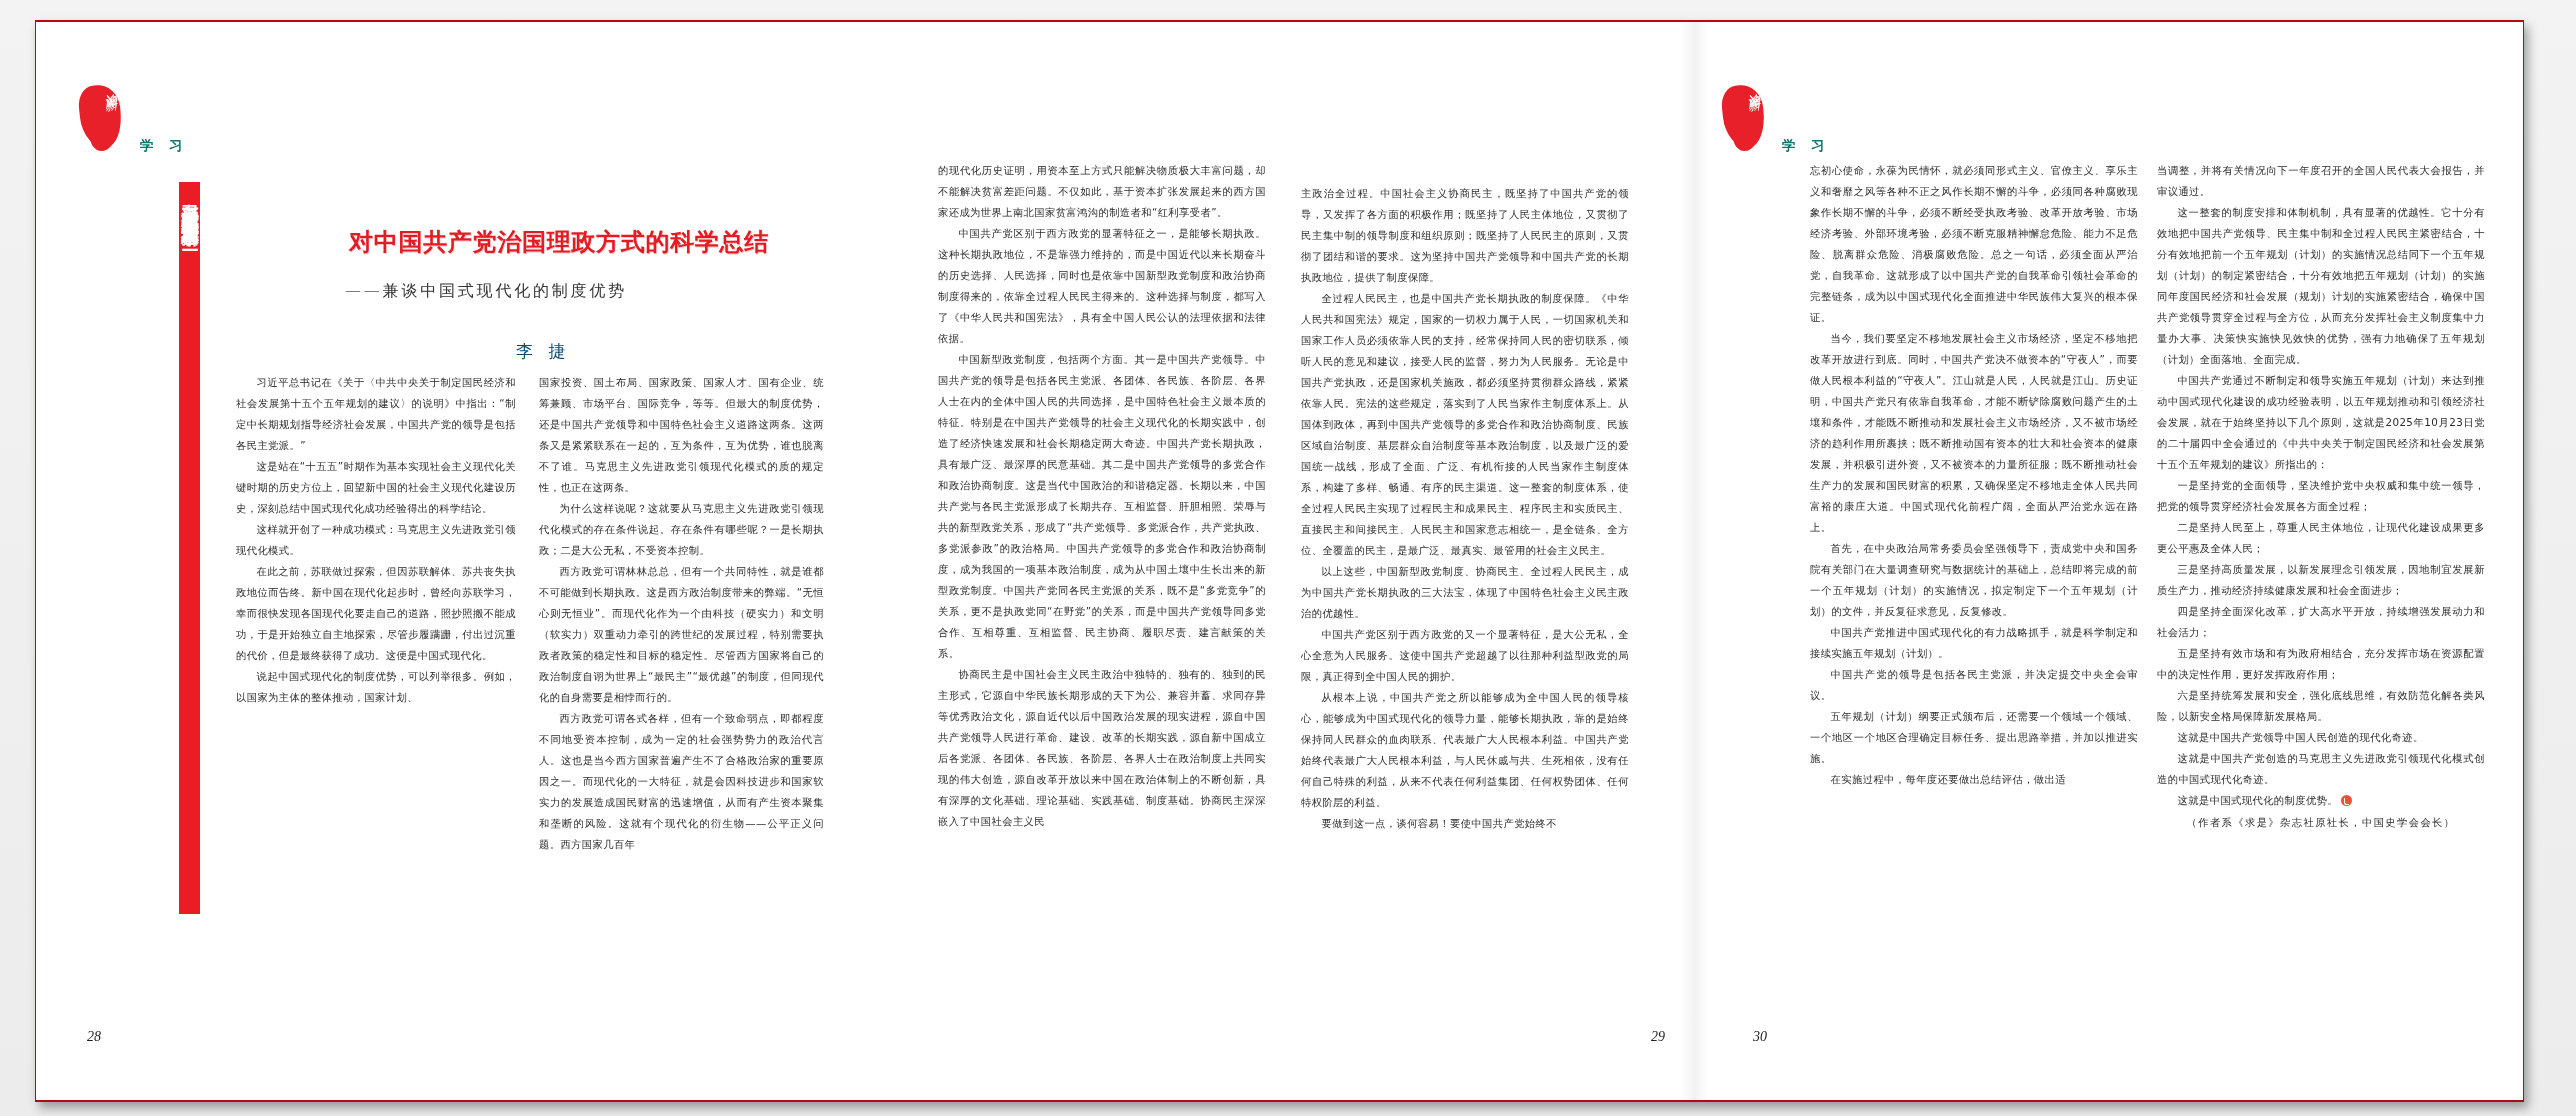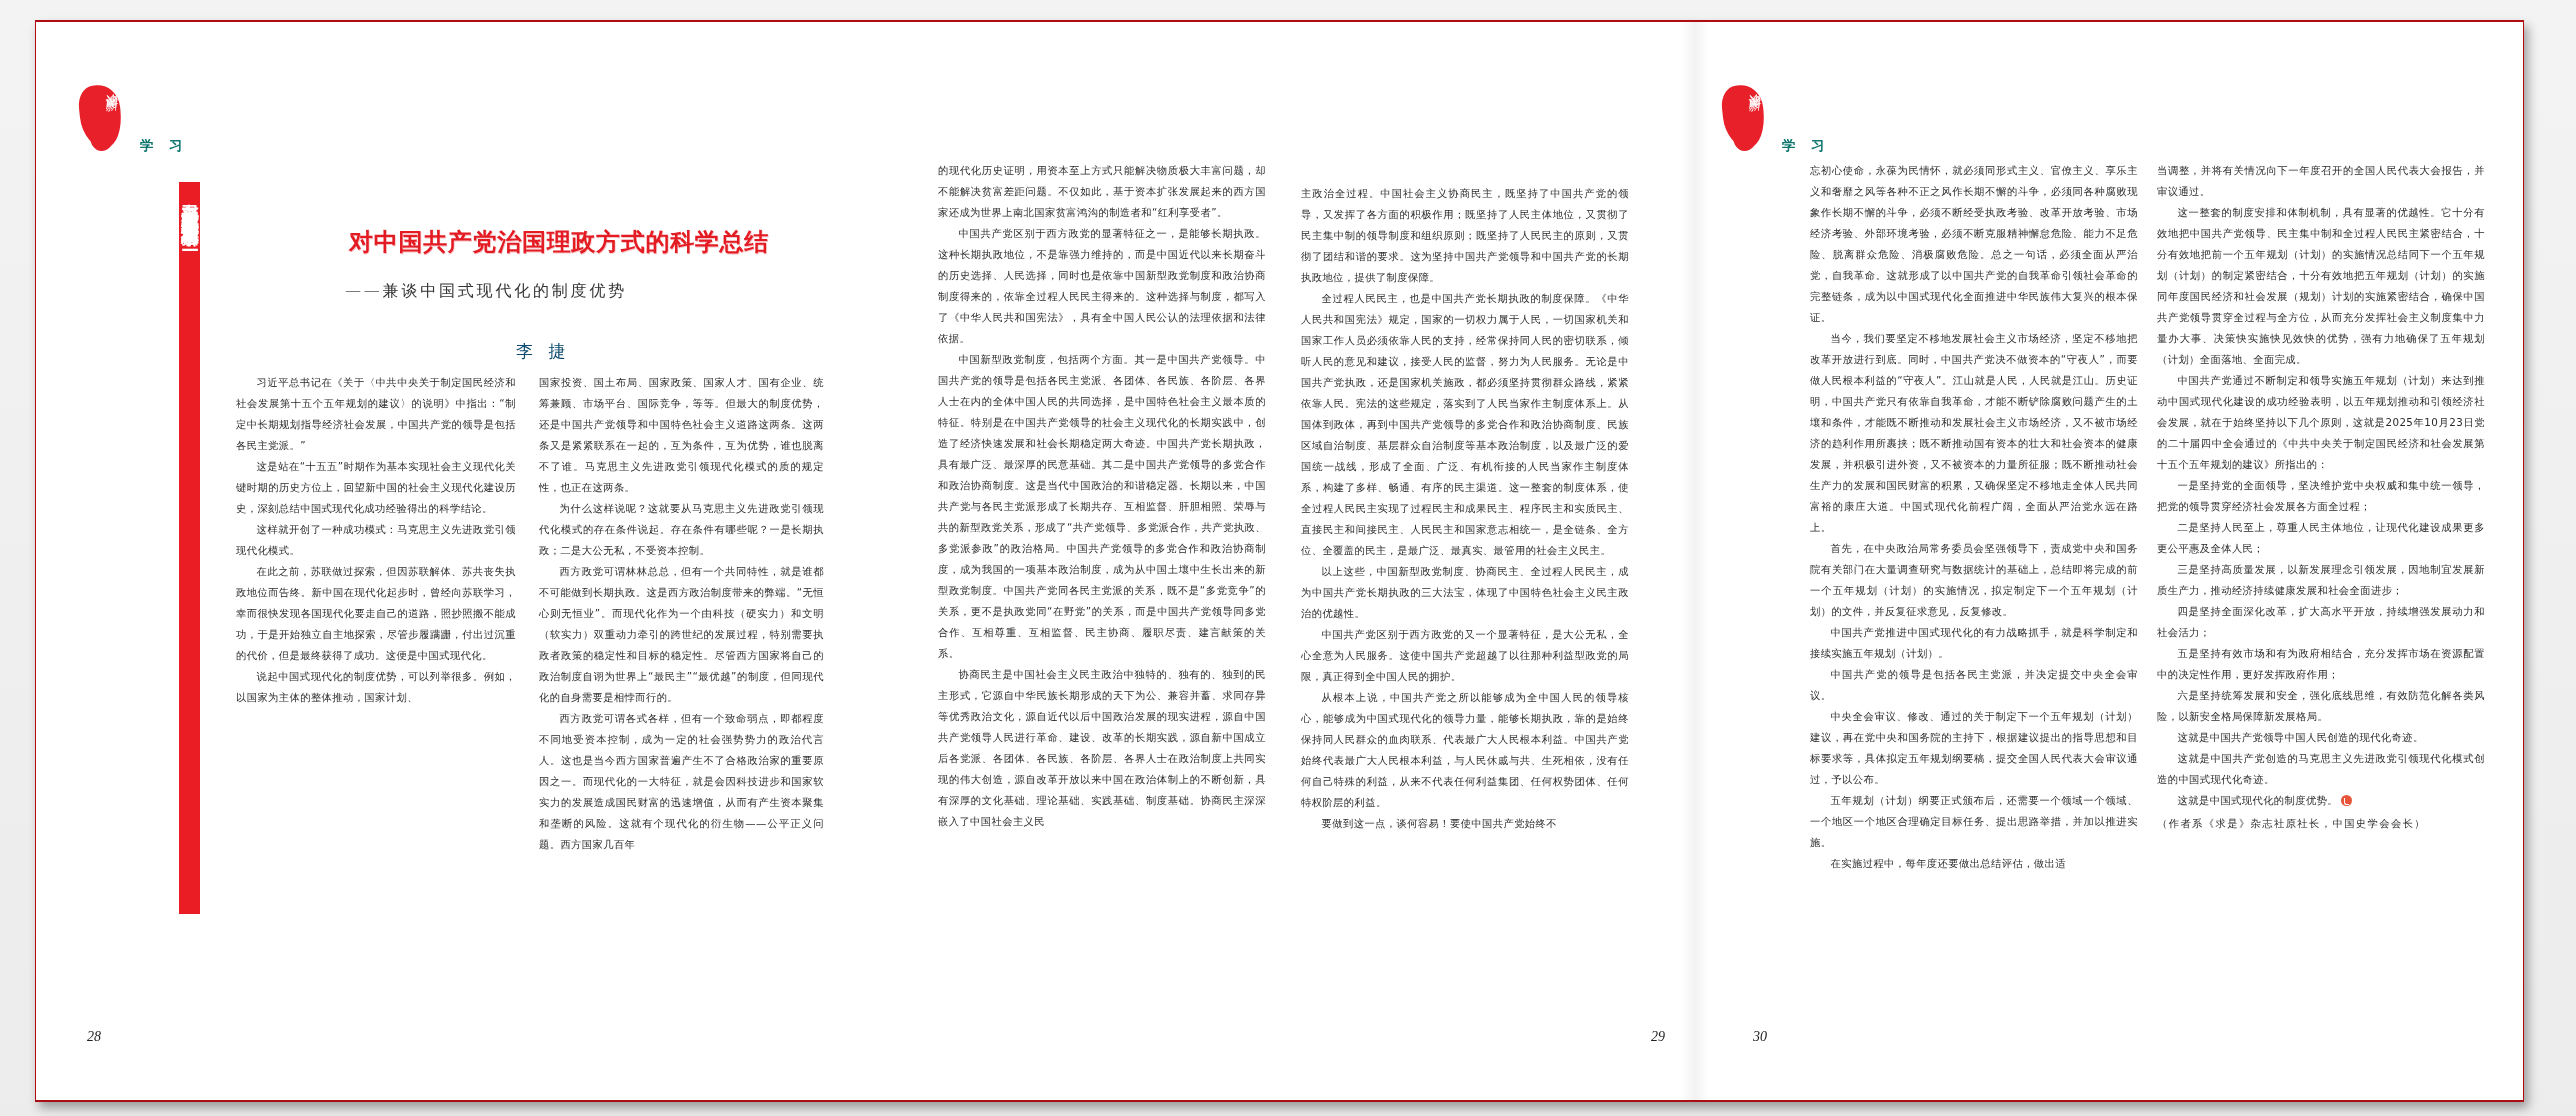"中央全会审议、修改、通过的关于制定下一个五年规划（计划）建议，再在党中央和国务院" p { html: <p>中央全会审议、修改、通过的关于制定下一个五年规划（计划）建议，再在党中央和国务院的主持下，根据建议提出的指导思想和目标要求等，具体拟定五年规划纲要稿，提交全国人民代表大会审议通过，予以公布。</p> -> none }
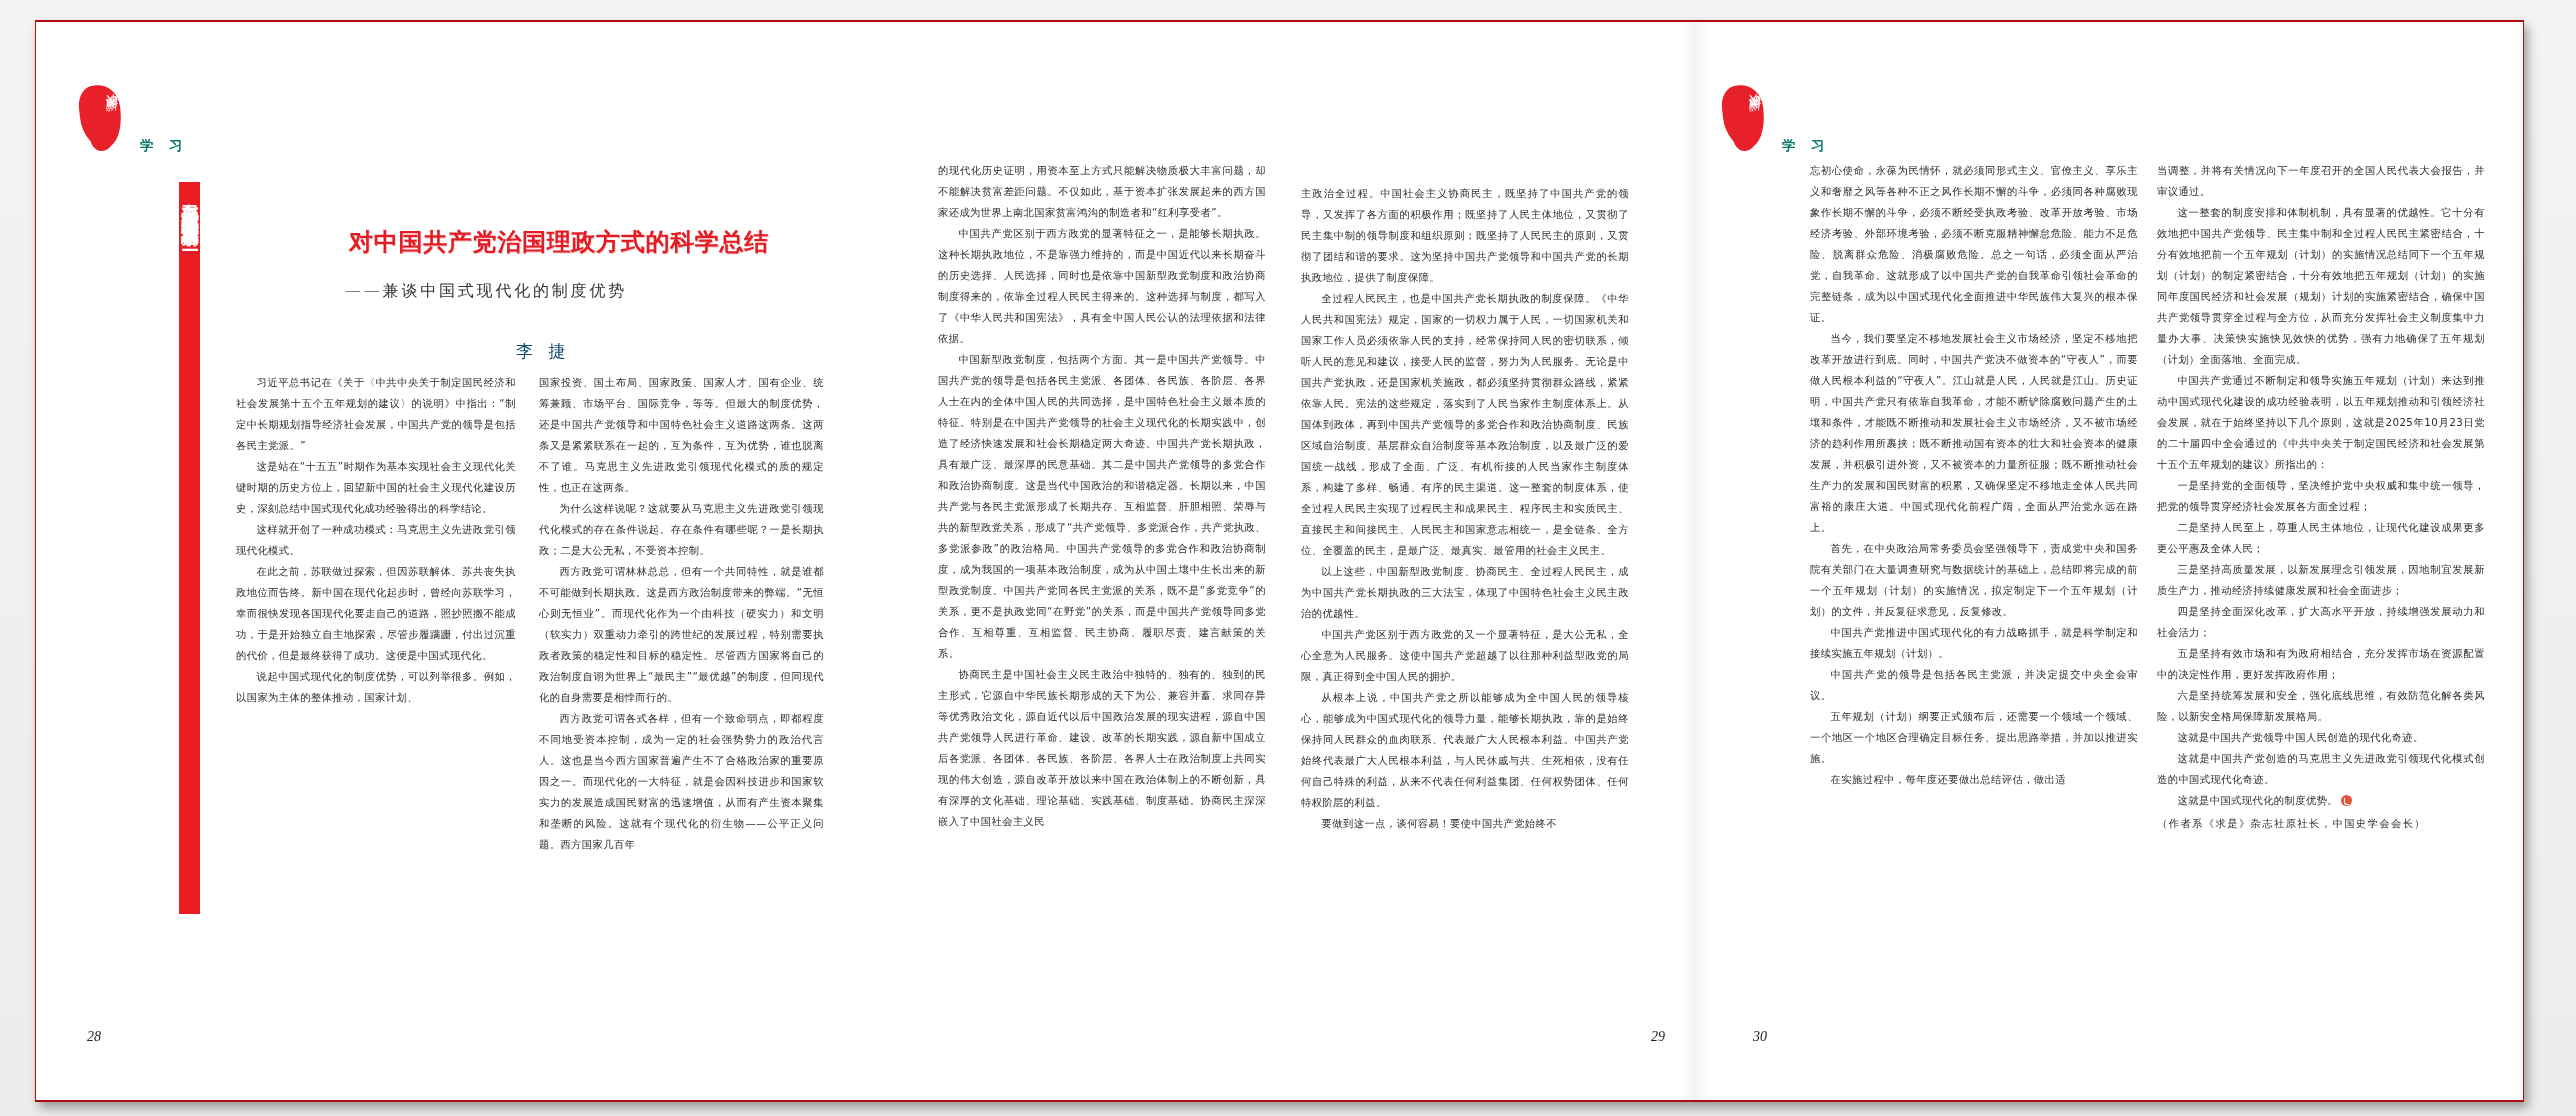"（作者系《求是》杂志社原社长，中国史学会会长）" .col p.sig { font-family: Liberation Sans, sans-serif -> Liberation Mono, monospace; text-align: left -> center }
